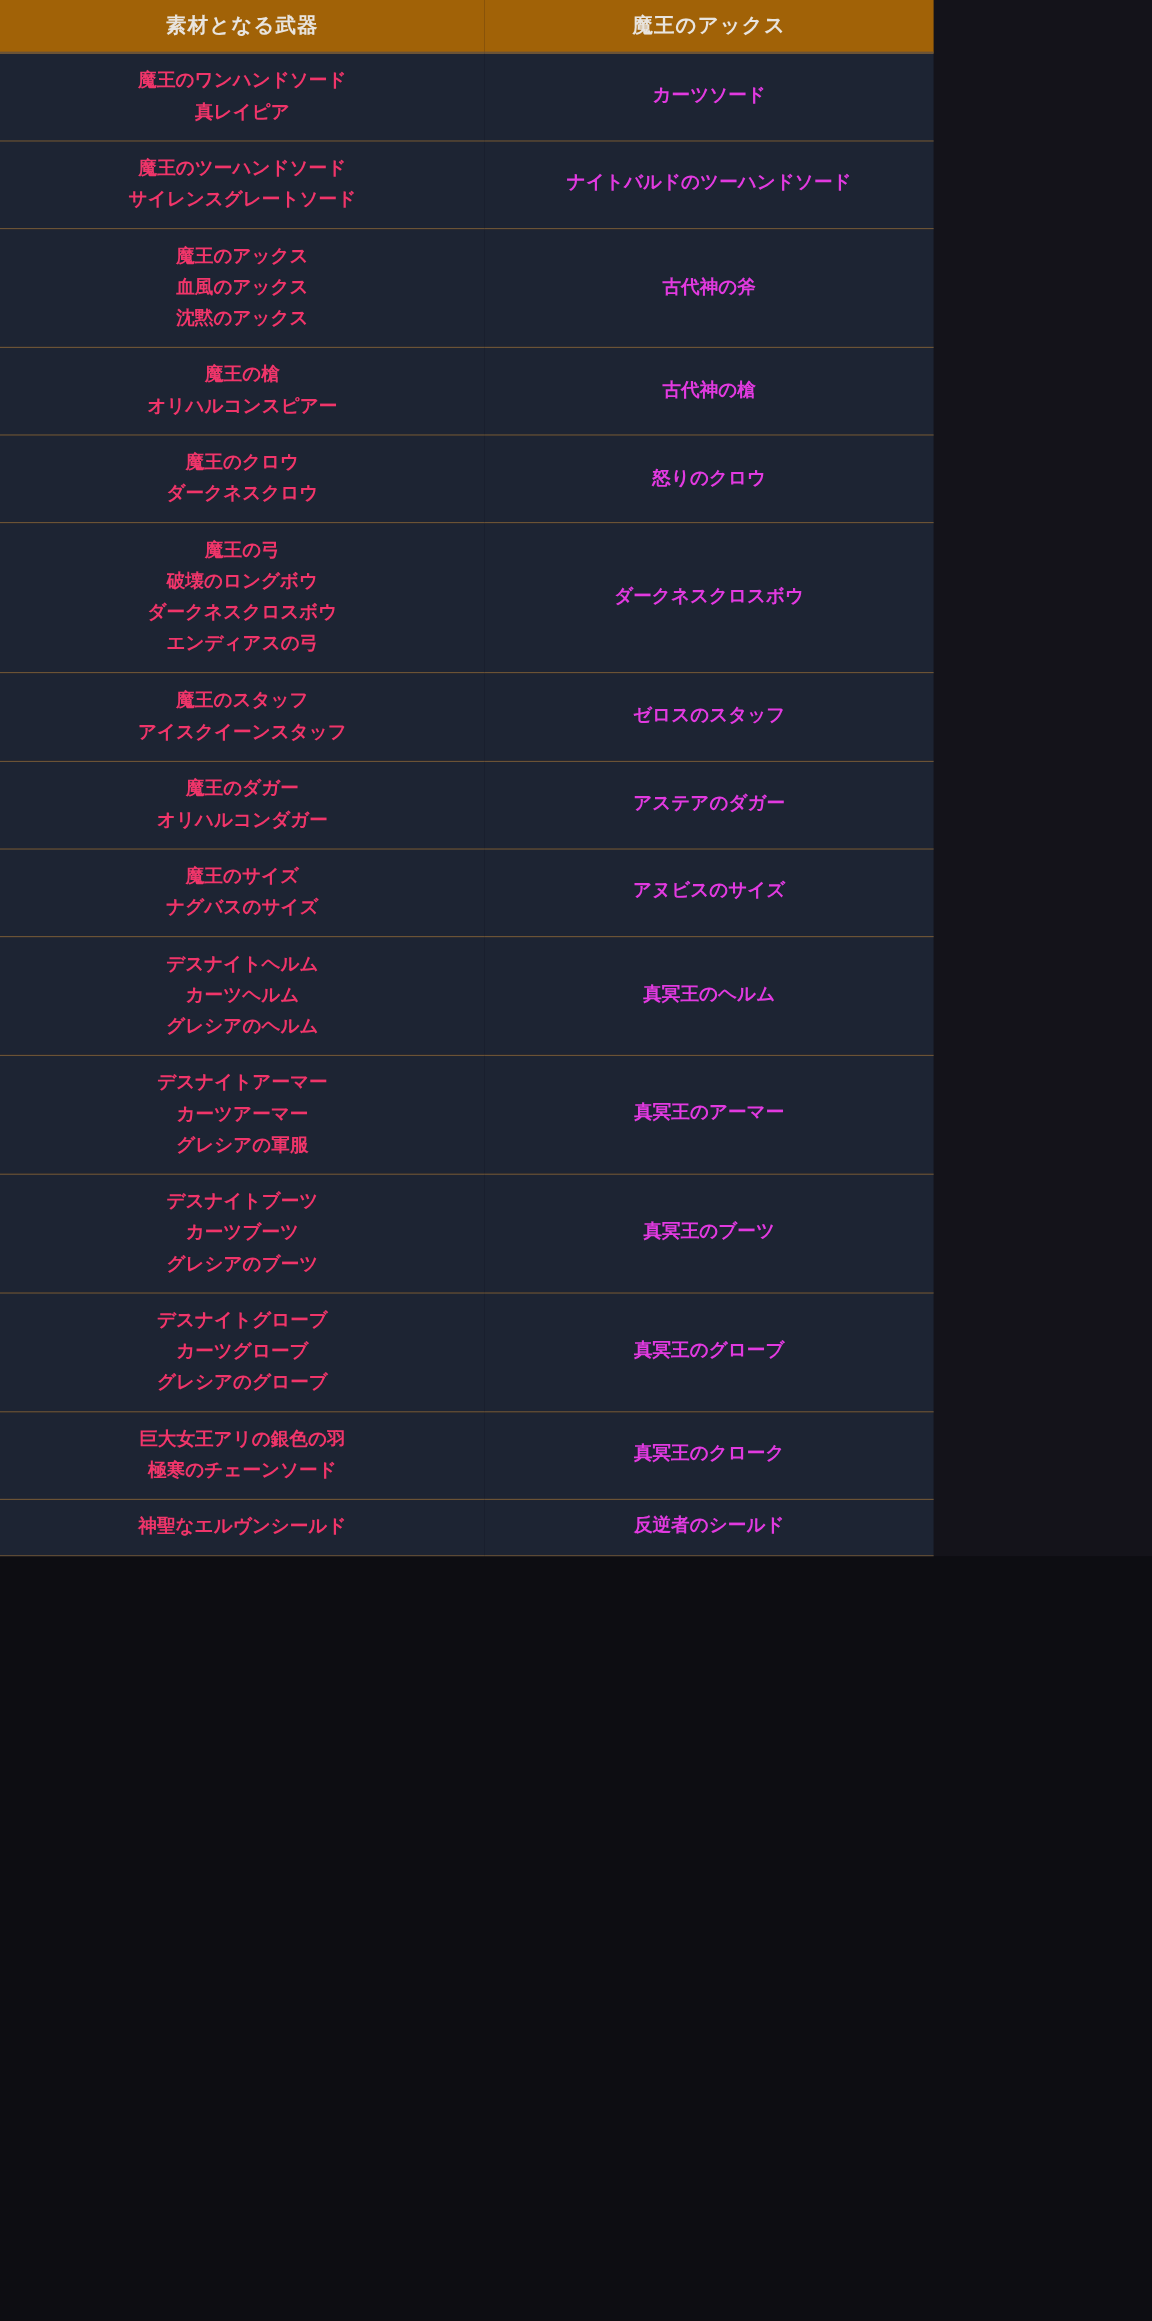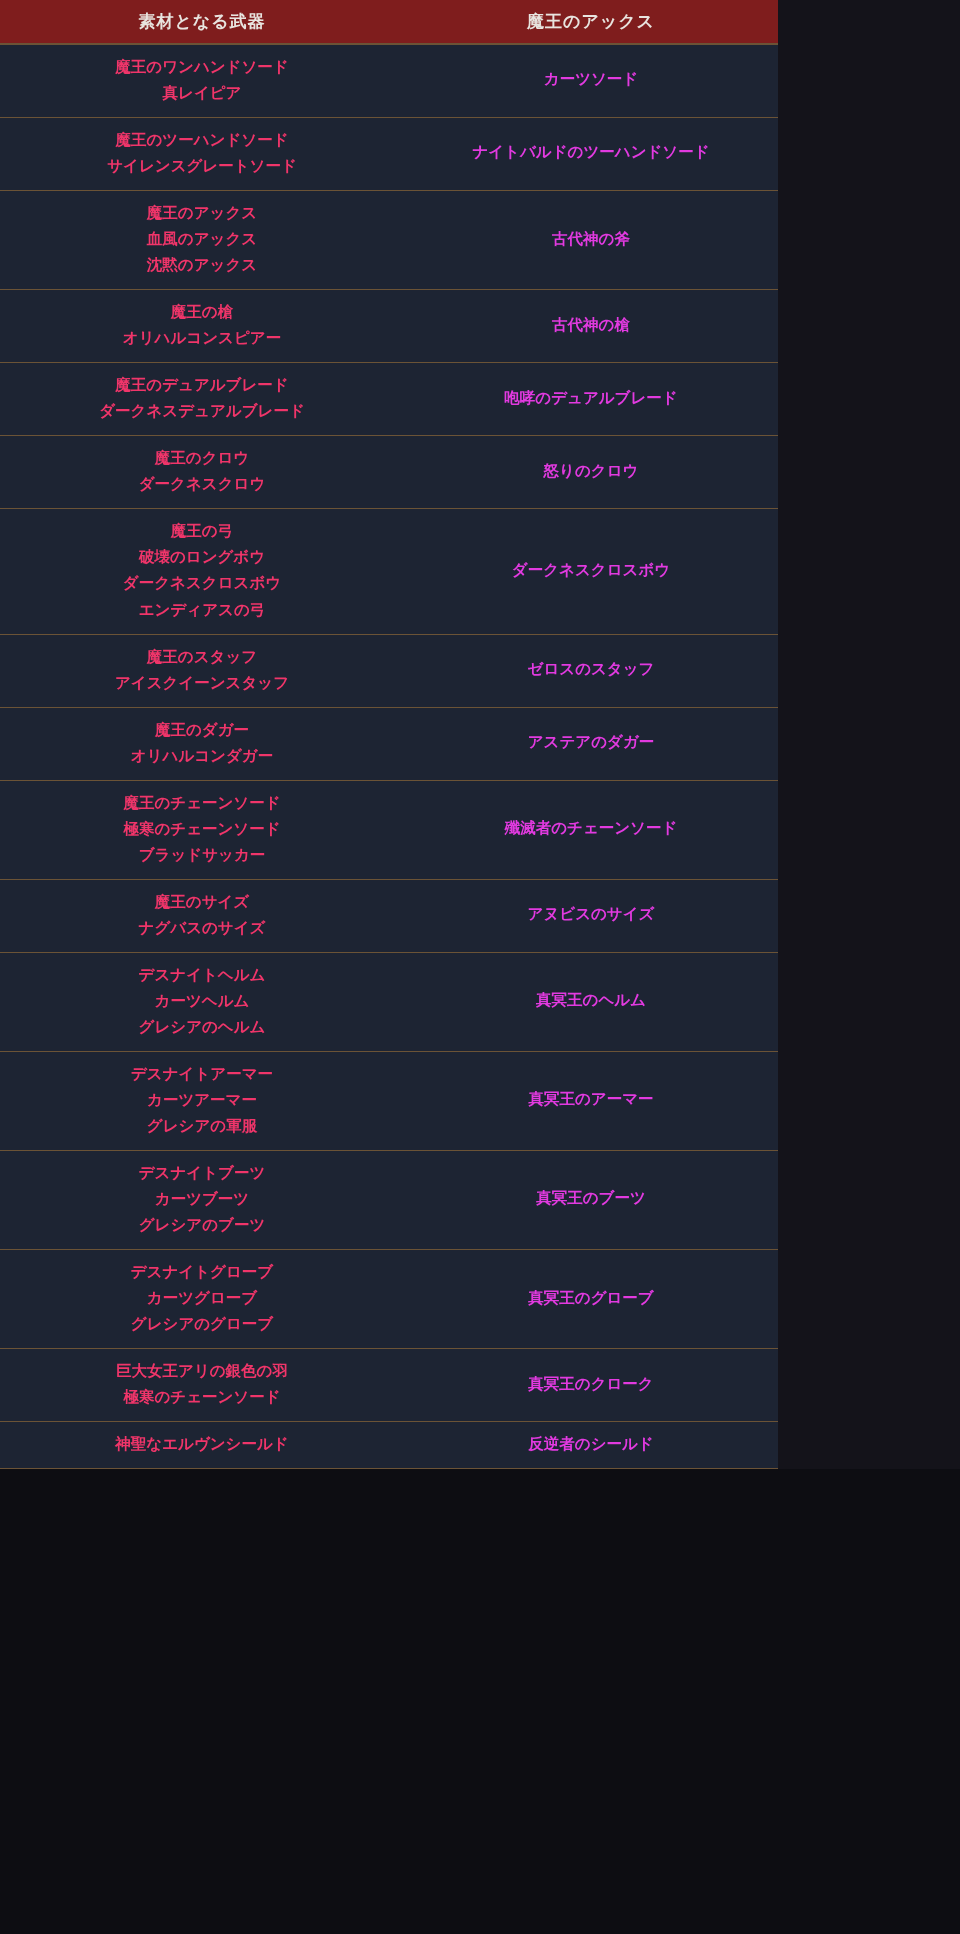"素材となる武器" .thead-row { background: #7f1d1d -> #a16207 }
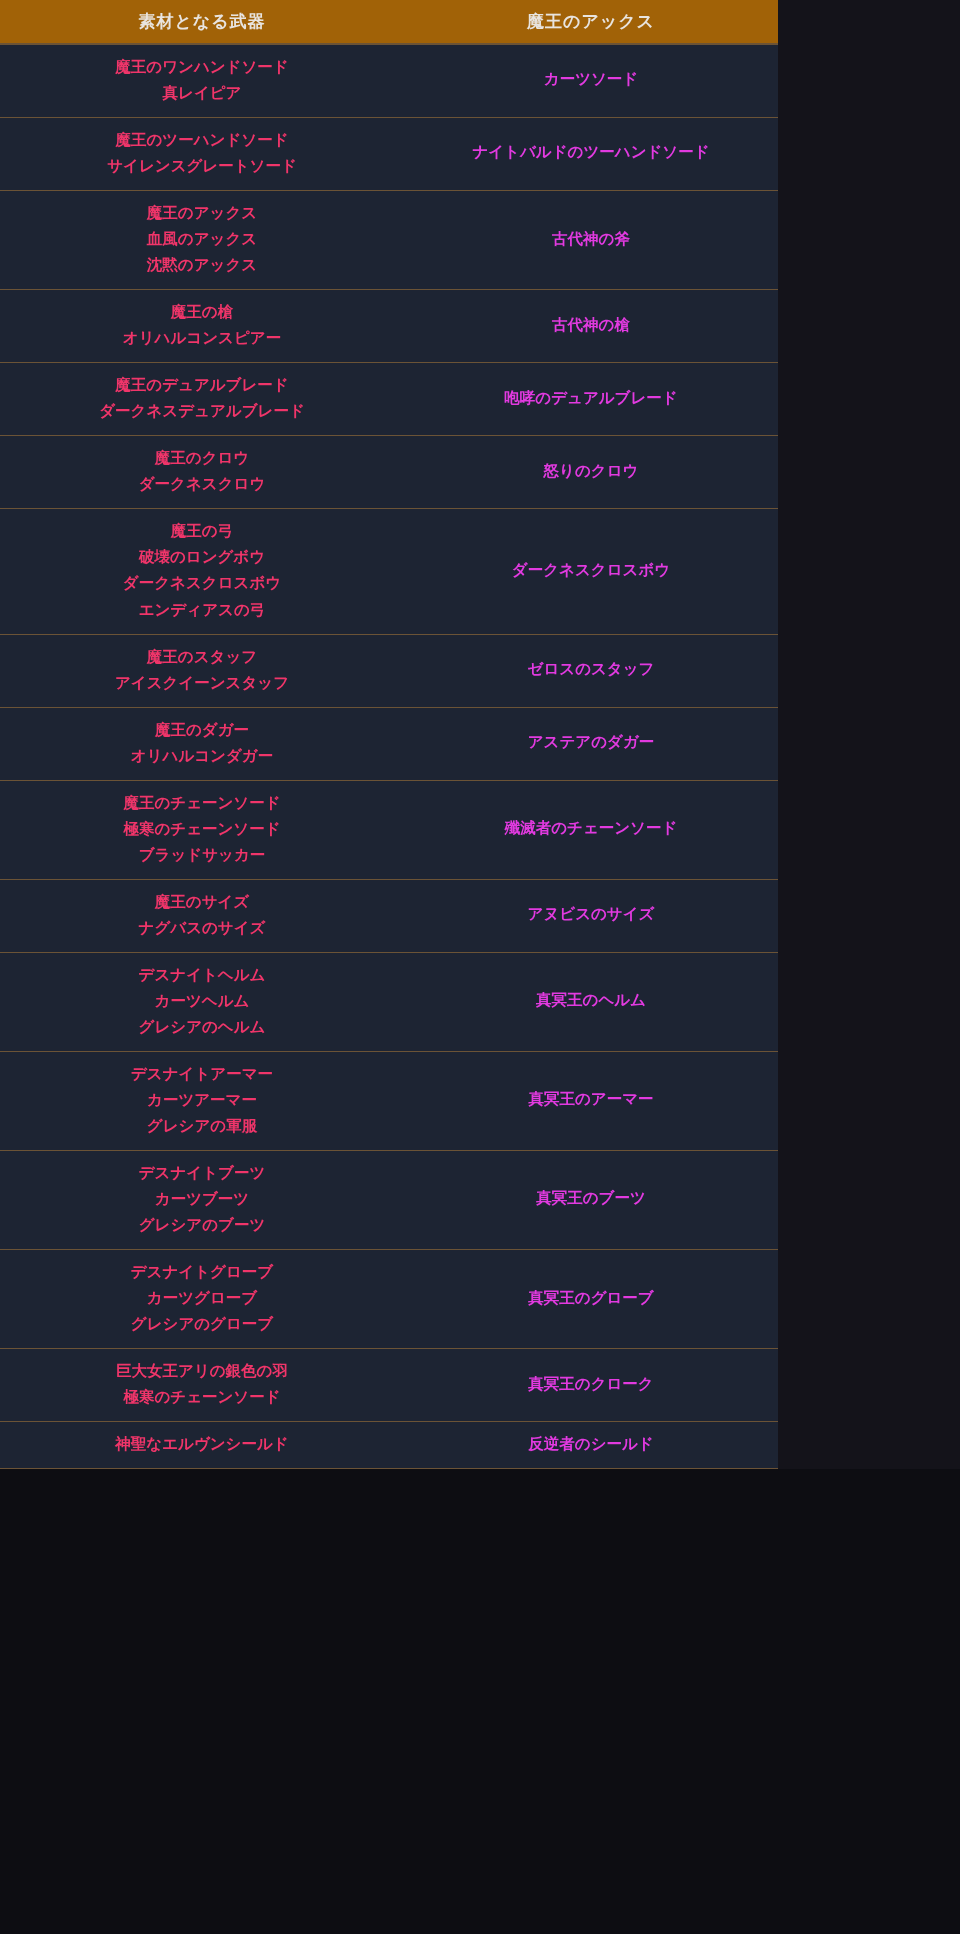"魔王のデュアルブレード" tr.row { html: <tr> <td> <div>魔王のデュアルブレード</div> <div>ダークネスデュアルブレード</div> </td> <td> <div>咆哮のデュアルブレード</div> </td> </tr> -> none }
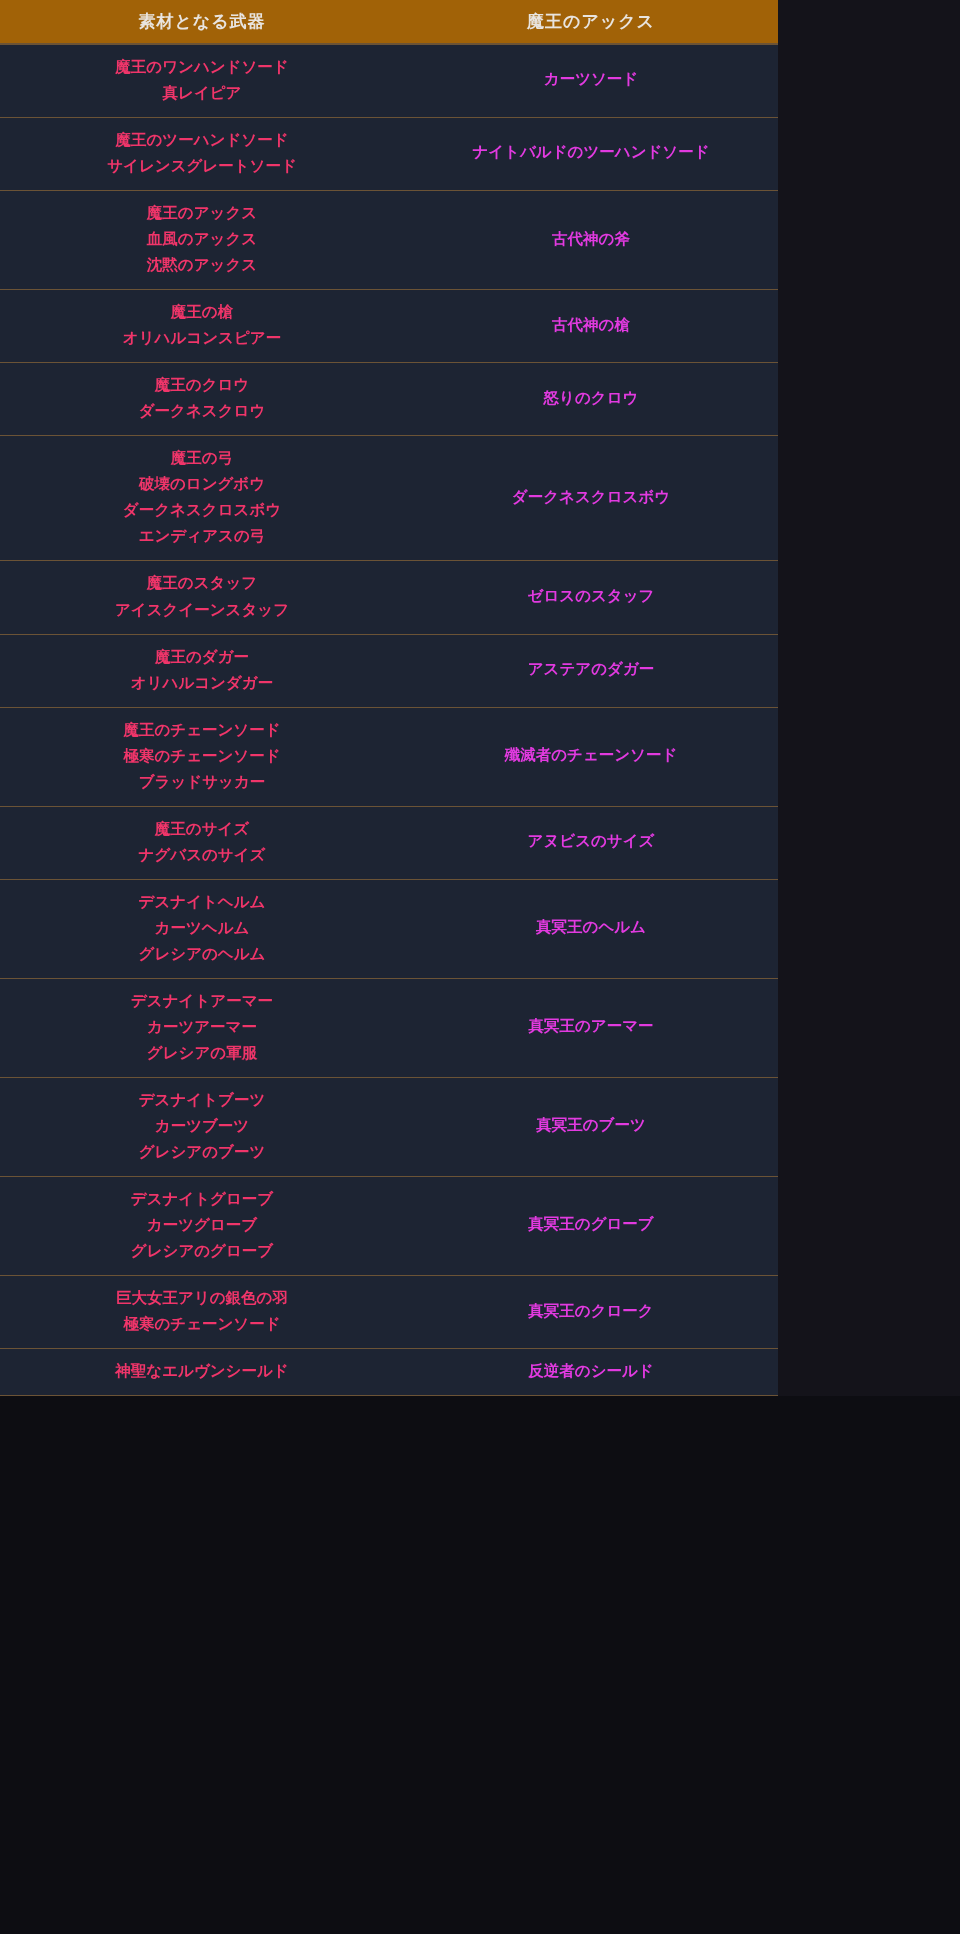"魔王のチェーンソード" tr.row { html: <tr> <td> <div>魔王のチェーンソード</div> <div>極寒のチェーンソード</div> <div>ブラッドサッカー</div> </td> <td> <div>殲滅者のチェーンソード</div> </td> </tr> -> none }
